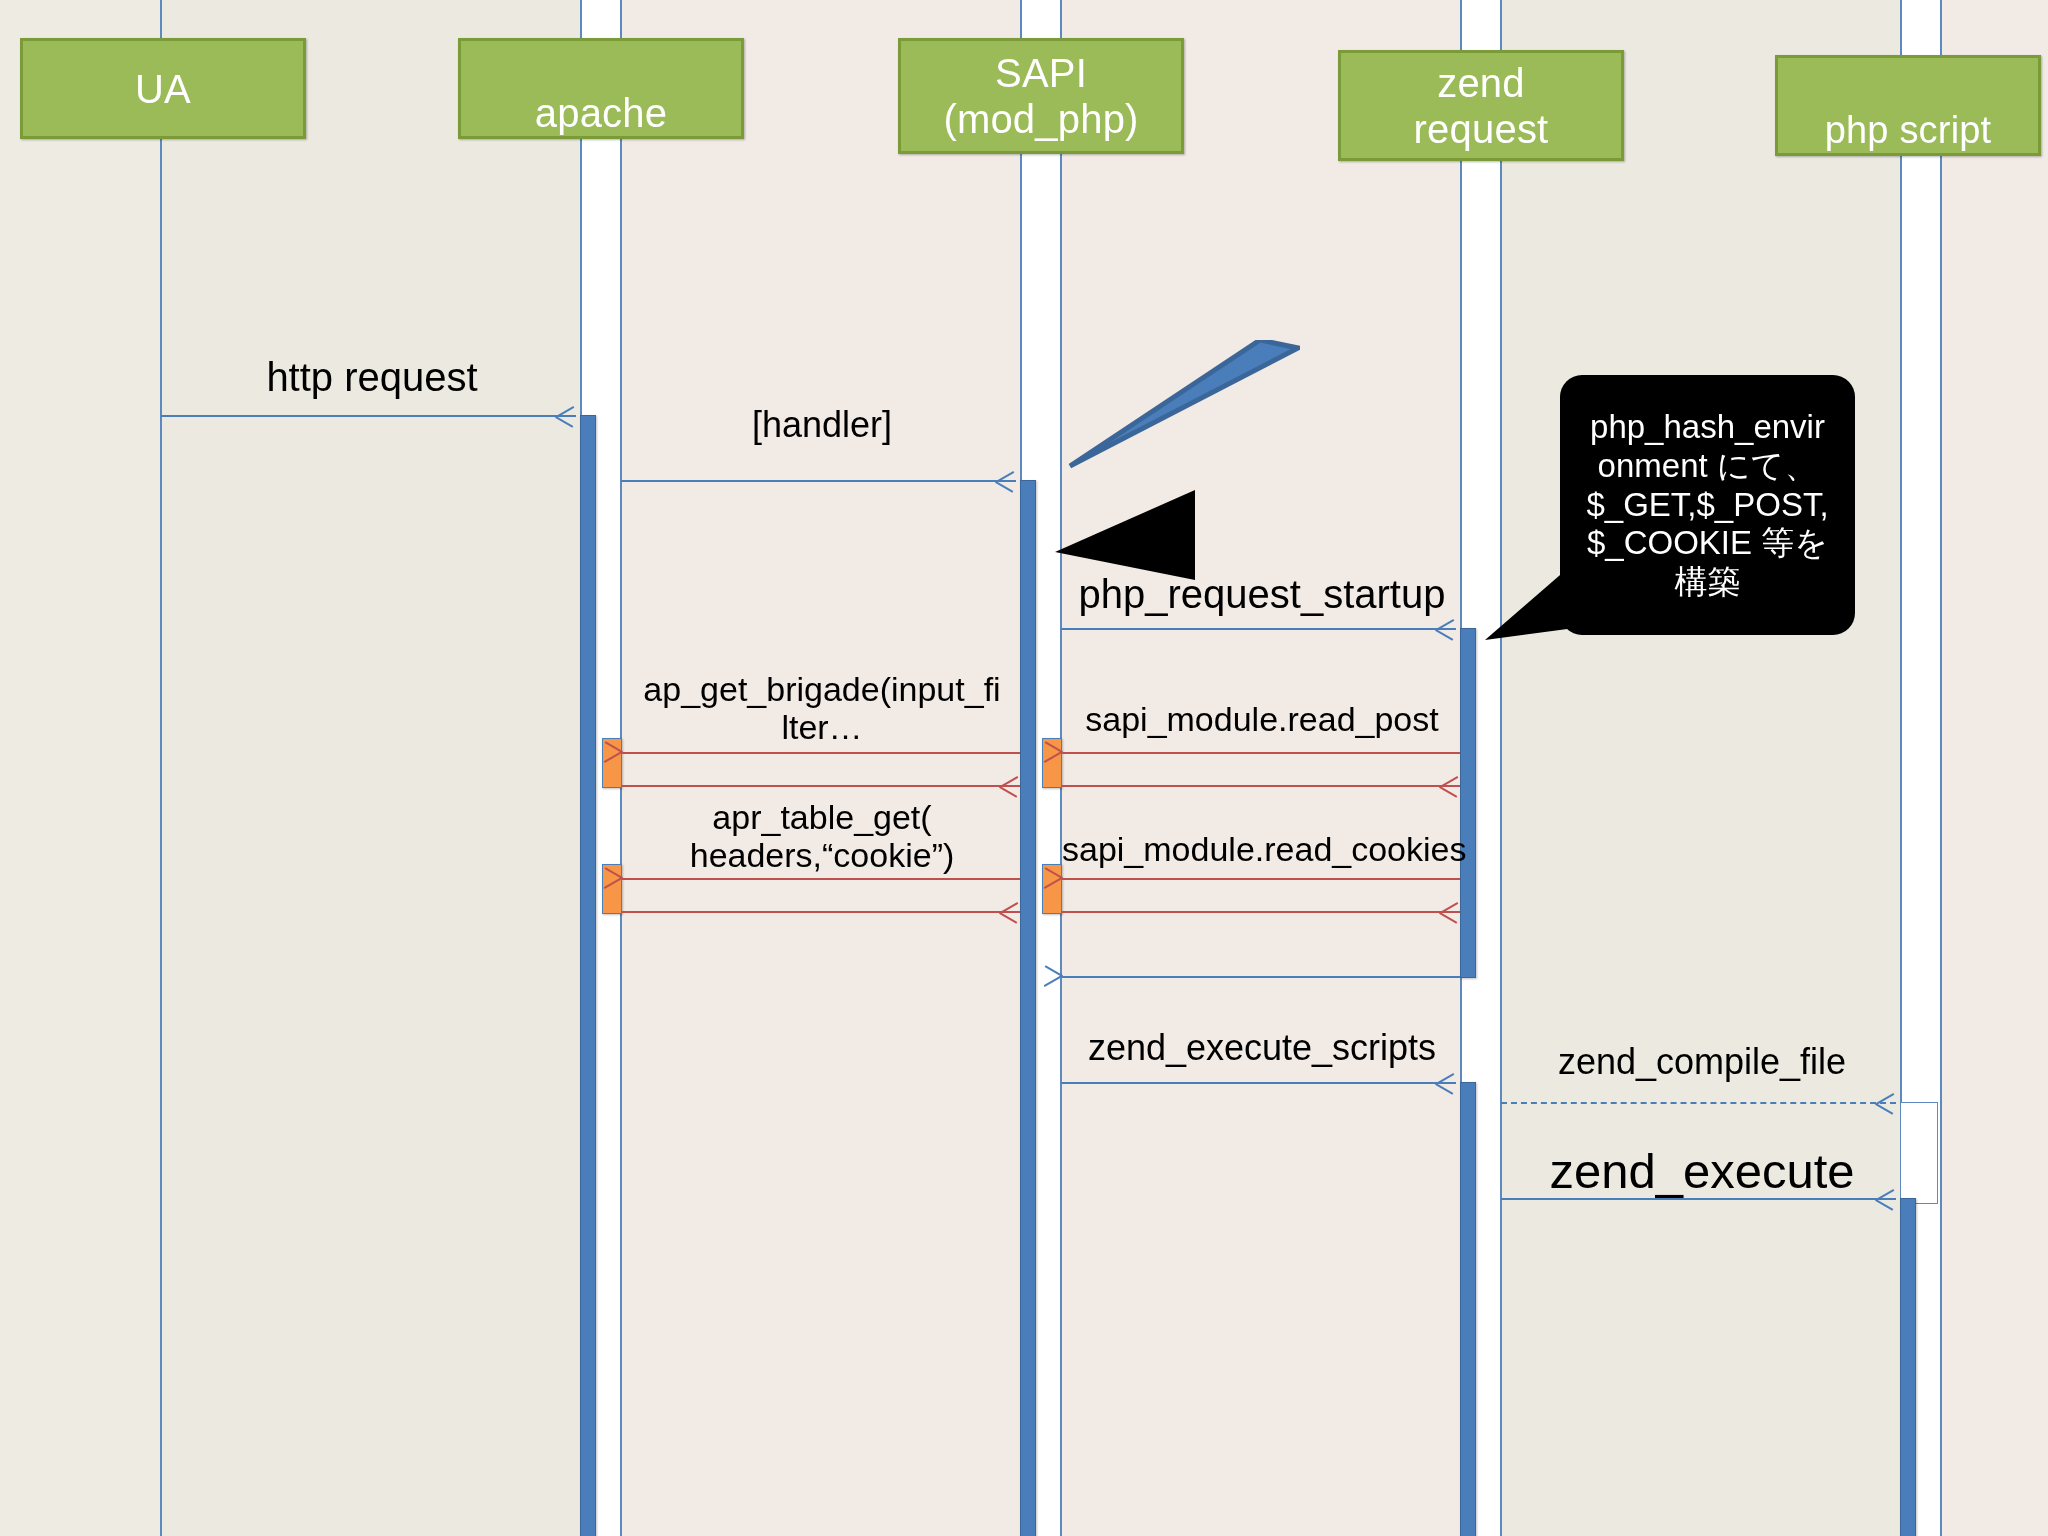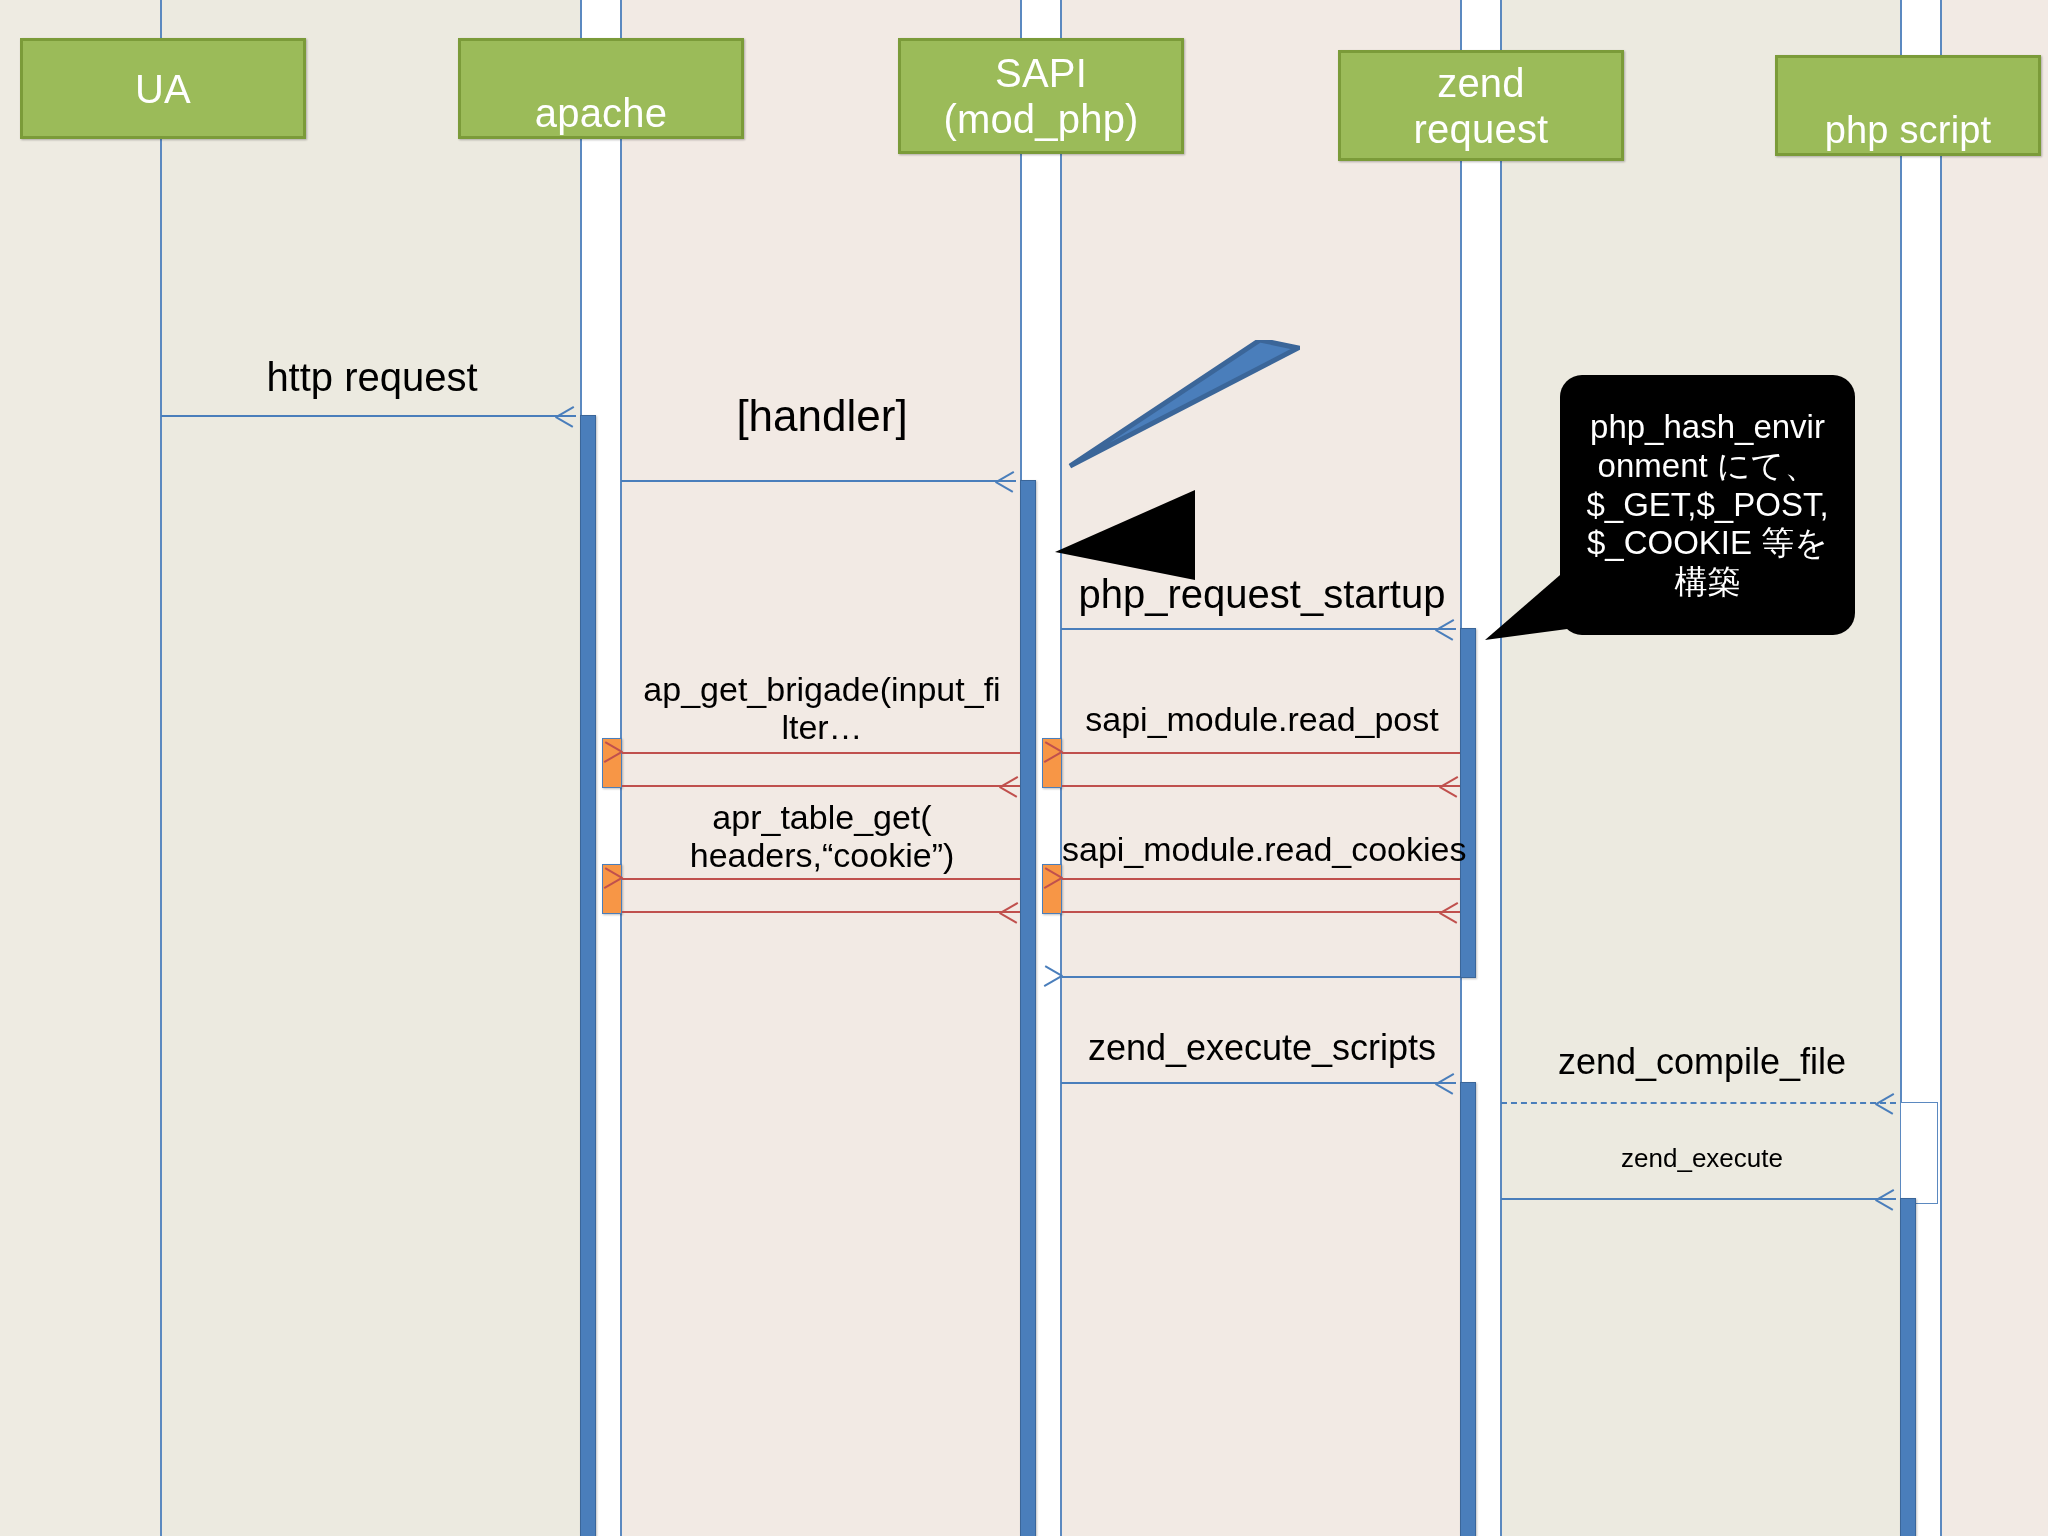"[handler]" div.msglabel { font-size: 44px -> 36px; top: 391px -> 405px }
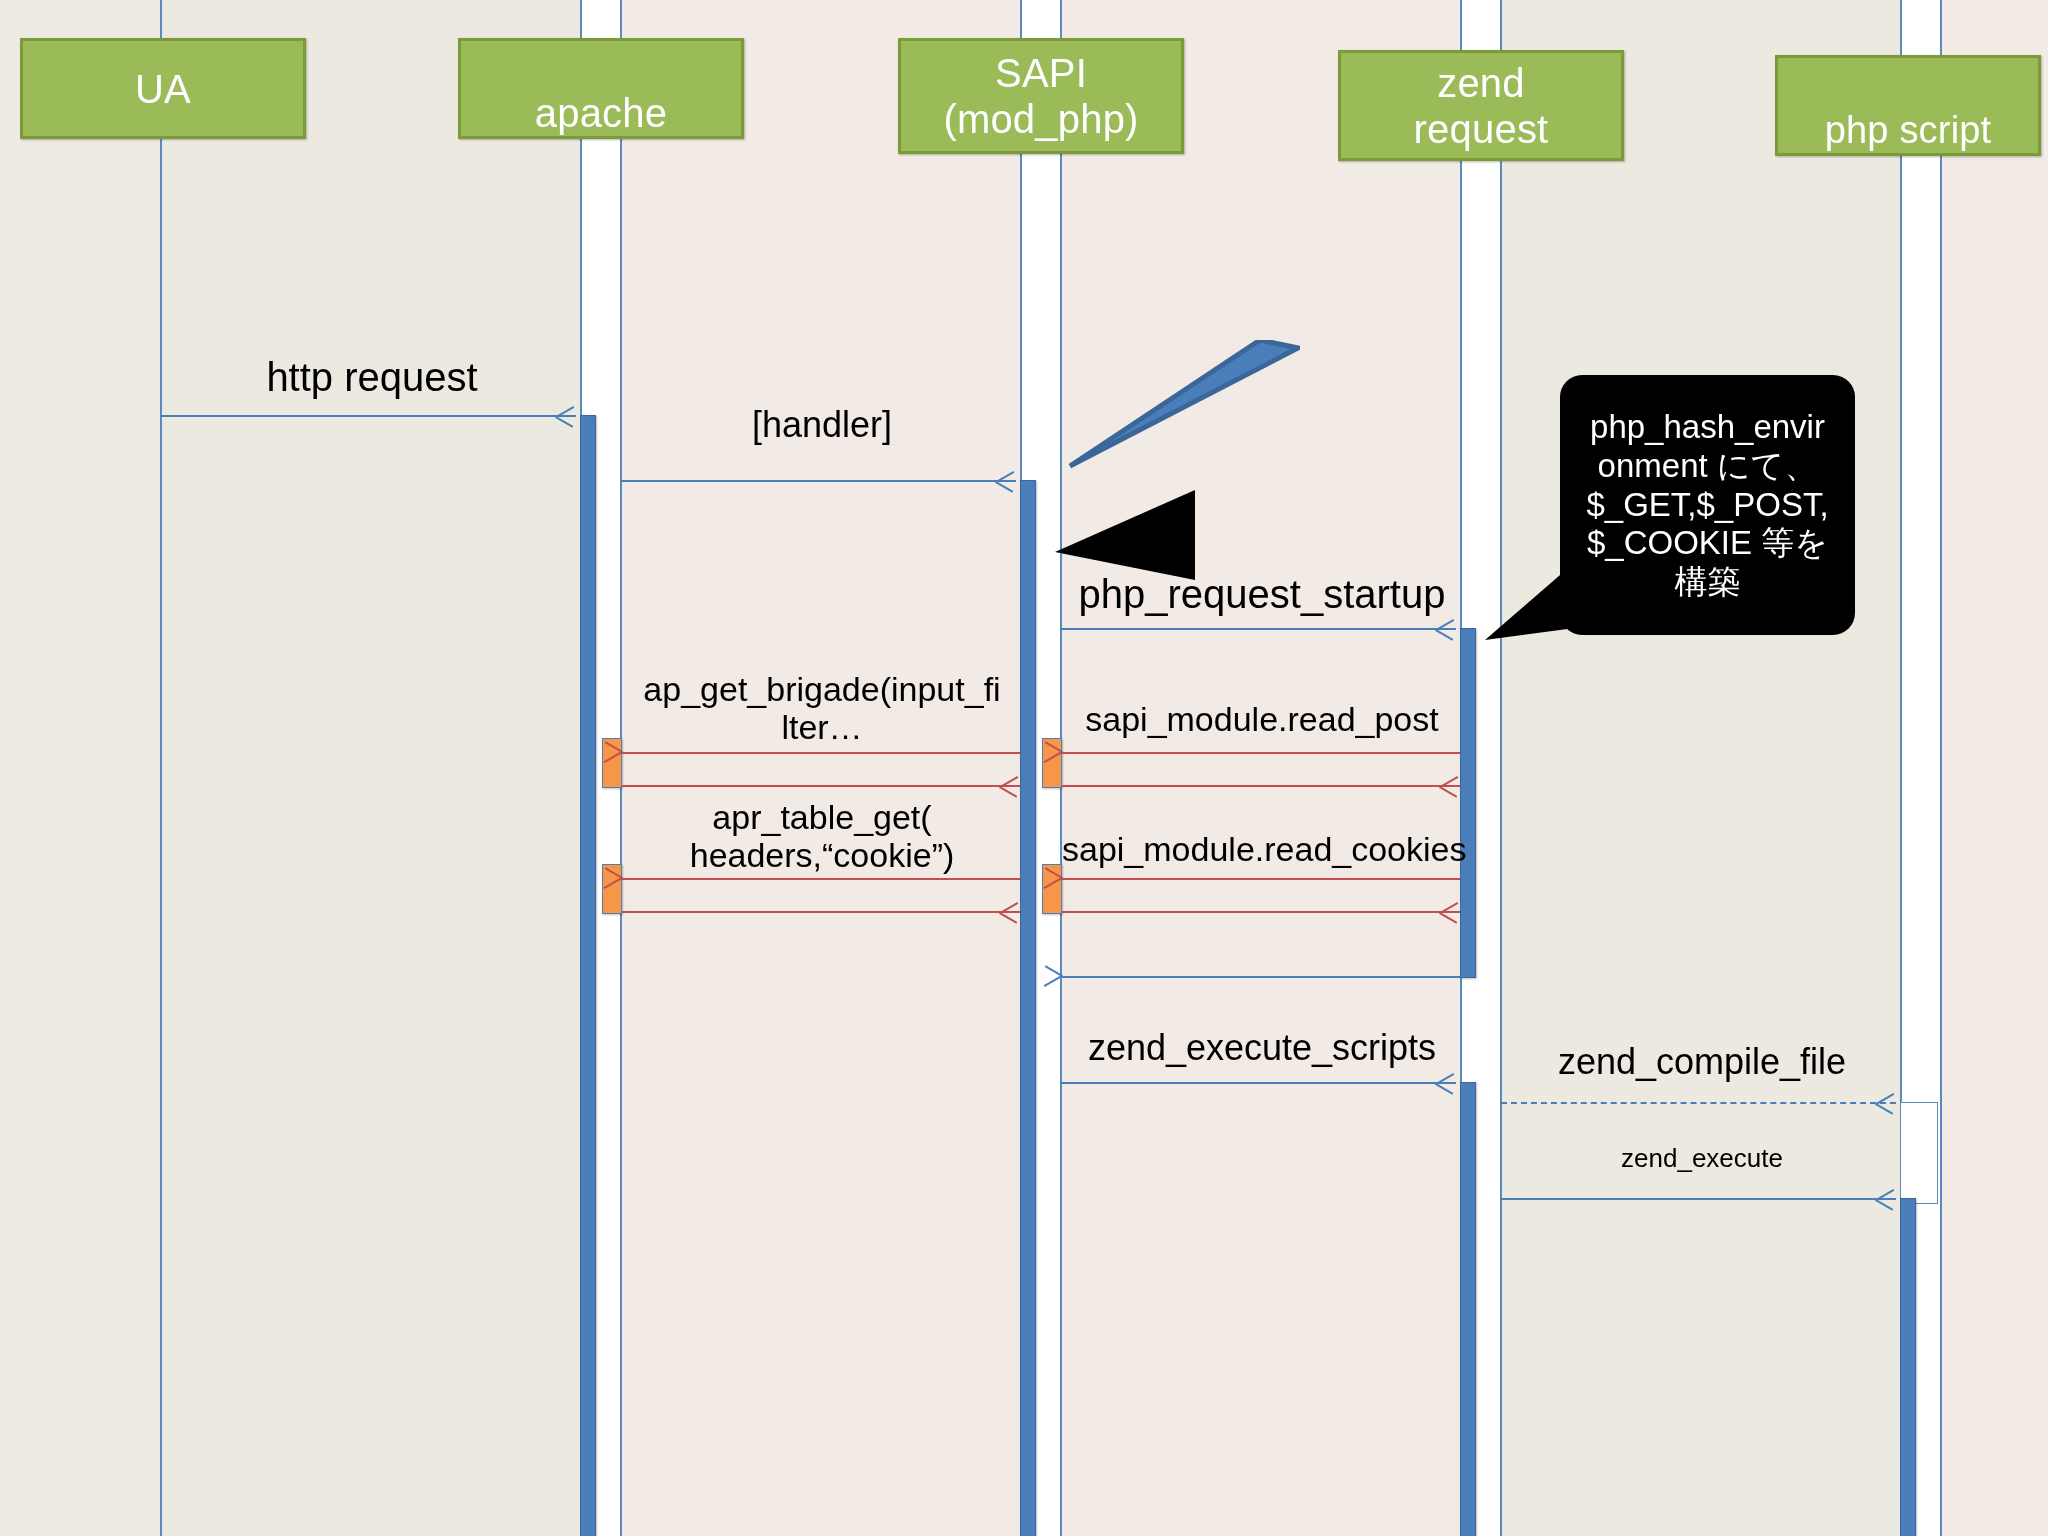"zend_execute" div.msglabel { font-size: 26px -> 49px }
